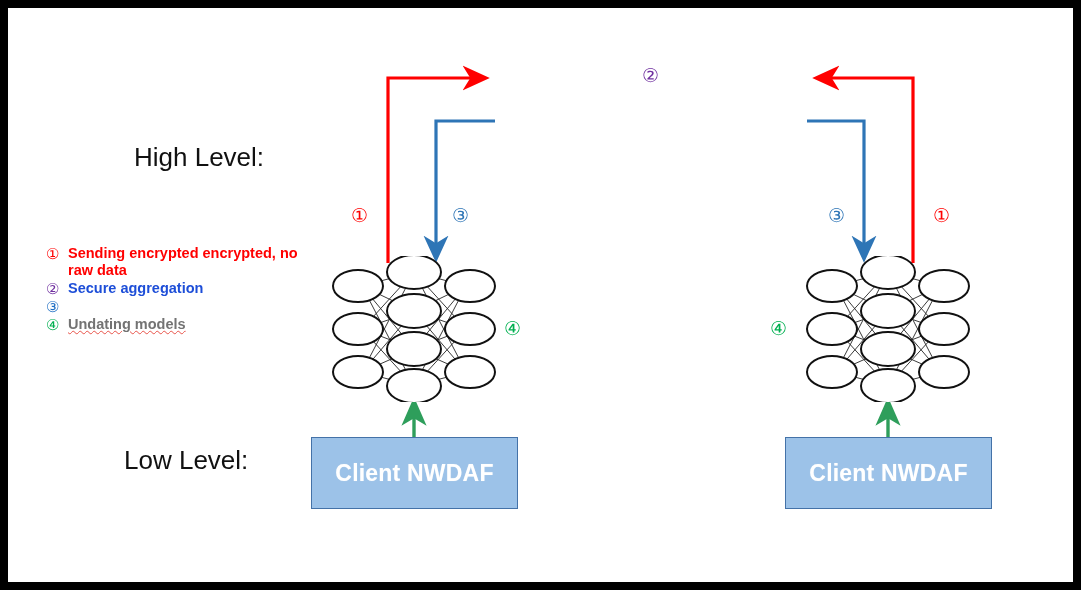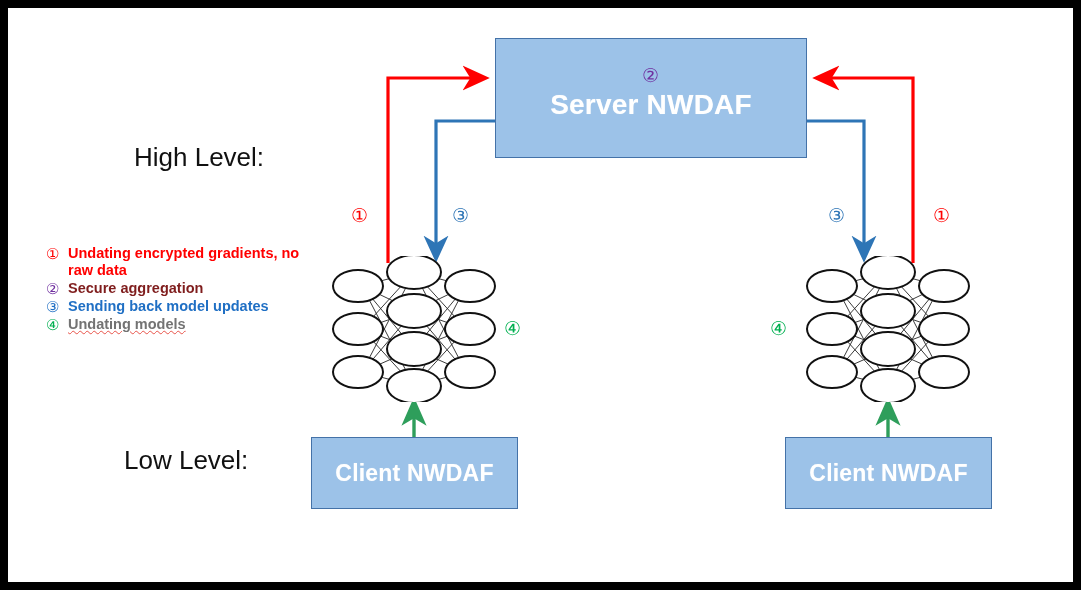"Server NWDAF" div.box { html: <div> <span>Server NWDAF</span> </div> -> none }
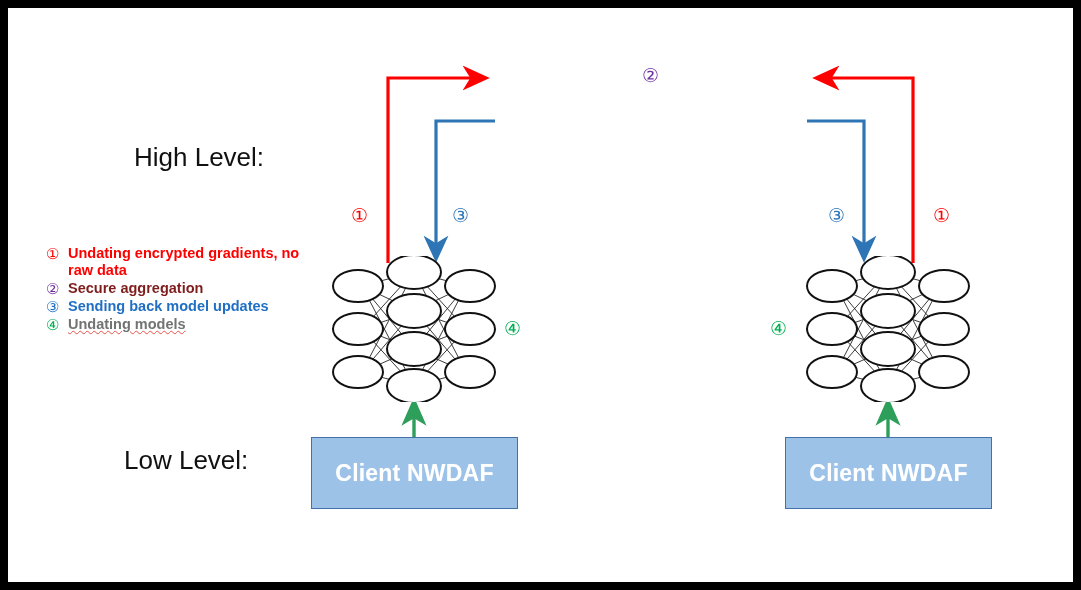"Undating encrypted gradients, no raw" div.legend-text { text: Undating encrypted gradients -> Sending encrypted encrypted }
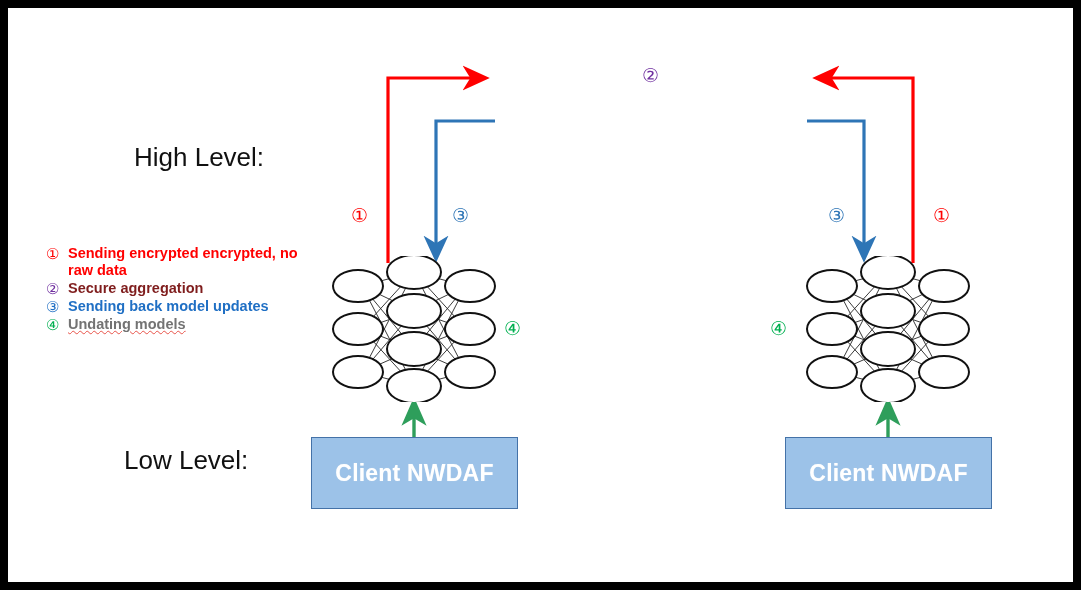"Secure aggregation" div.legend-text { color: #7f1d1d -> #1d4ed8 }
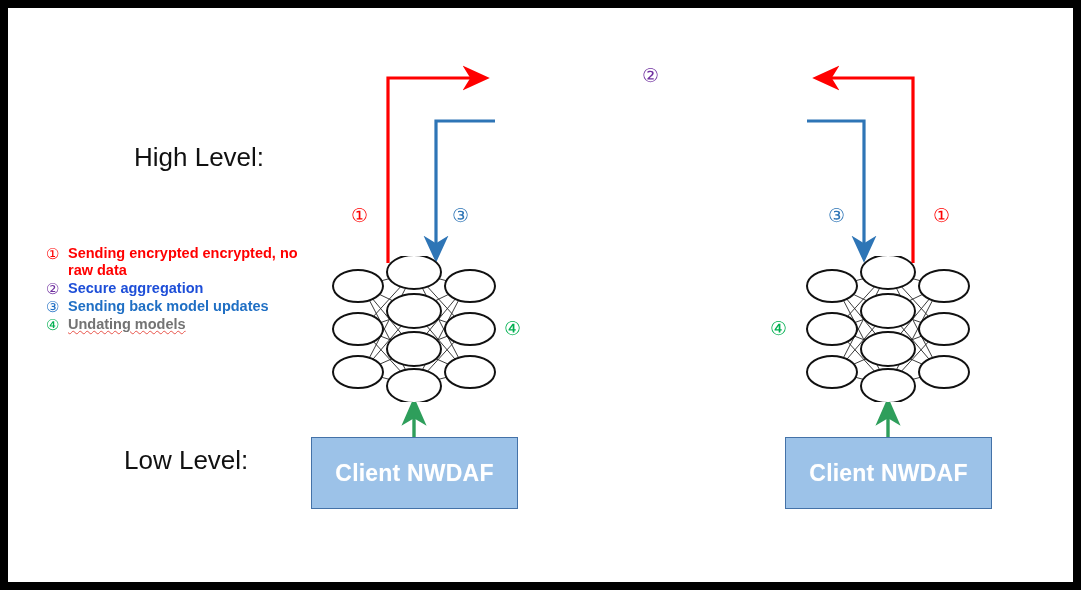"Sending back model updates" div.legend-text { html: <div>Sending back model updates</div> -> none }
